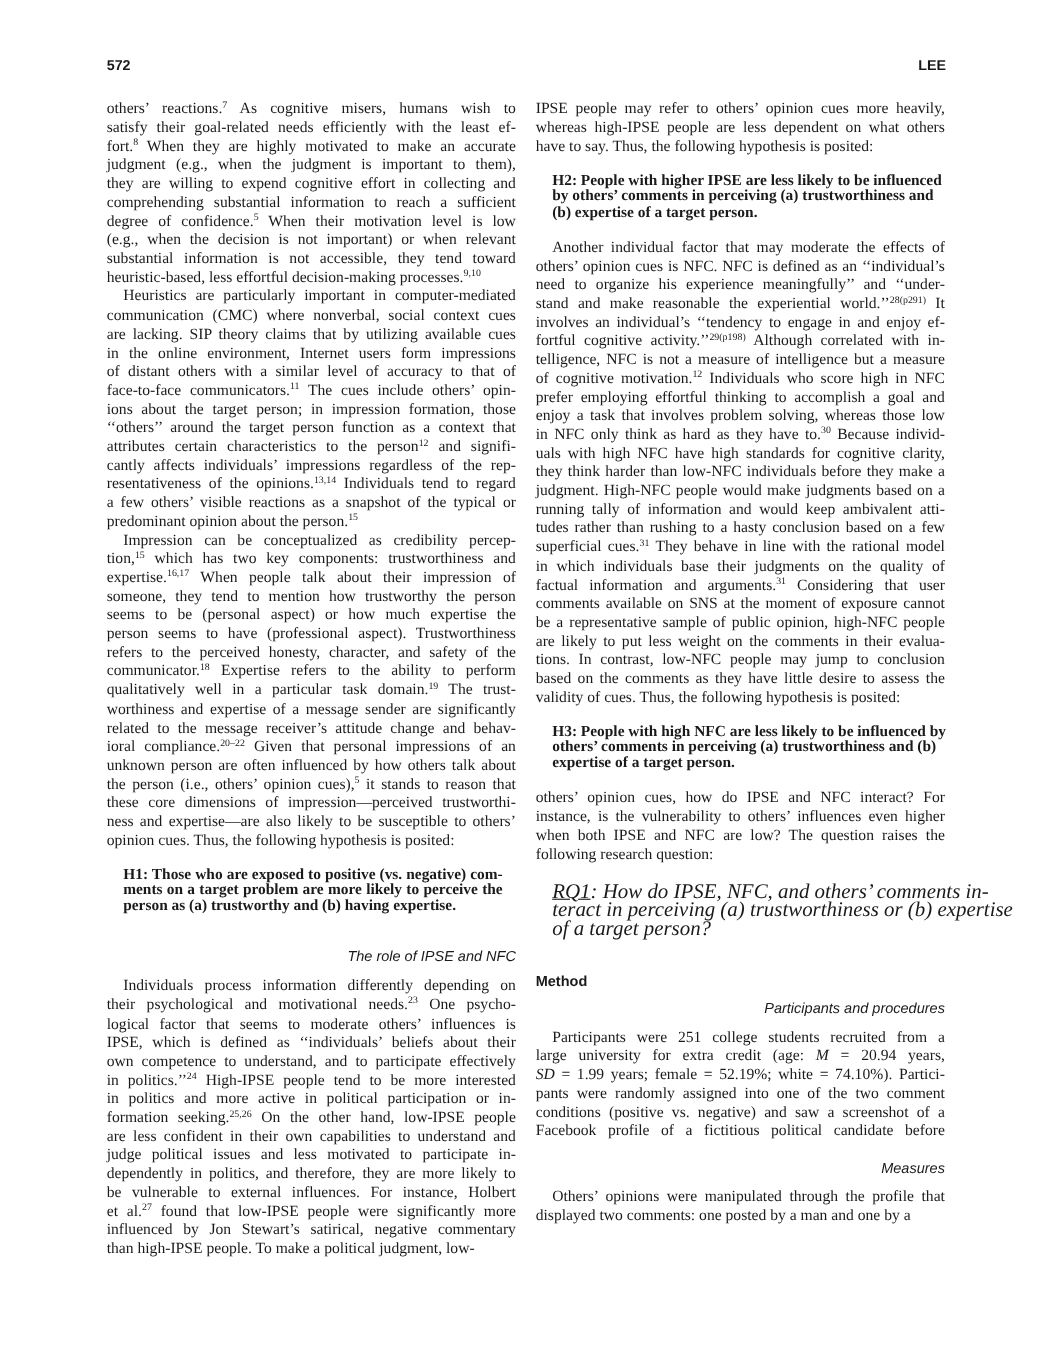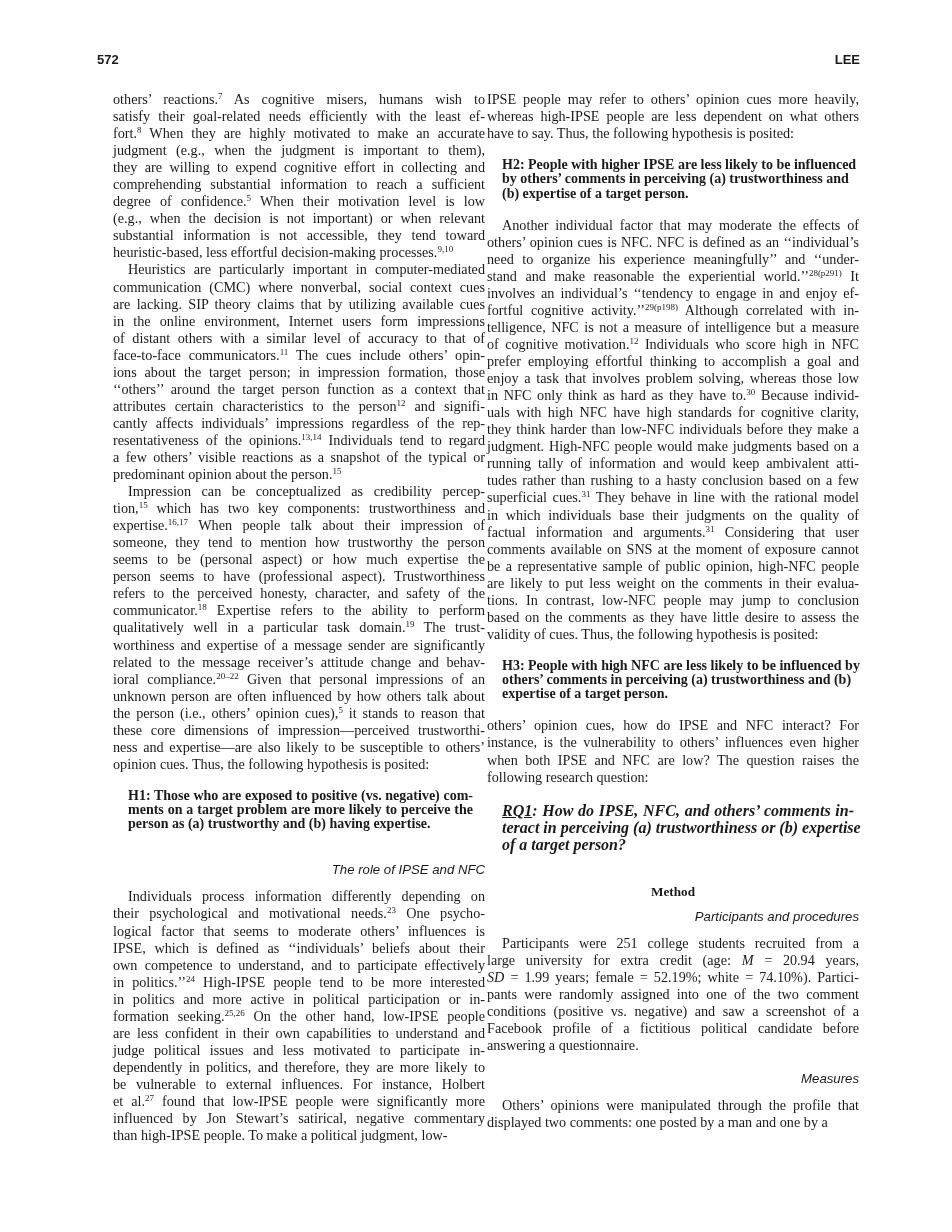"others’ reactions.7 As cognitive misers," .col-left { left: 113px -> 97px }
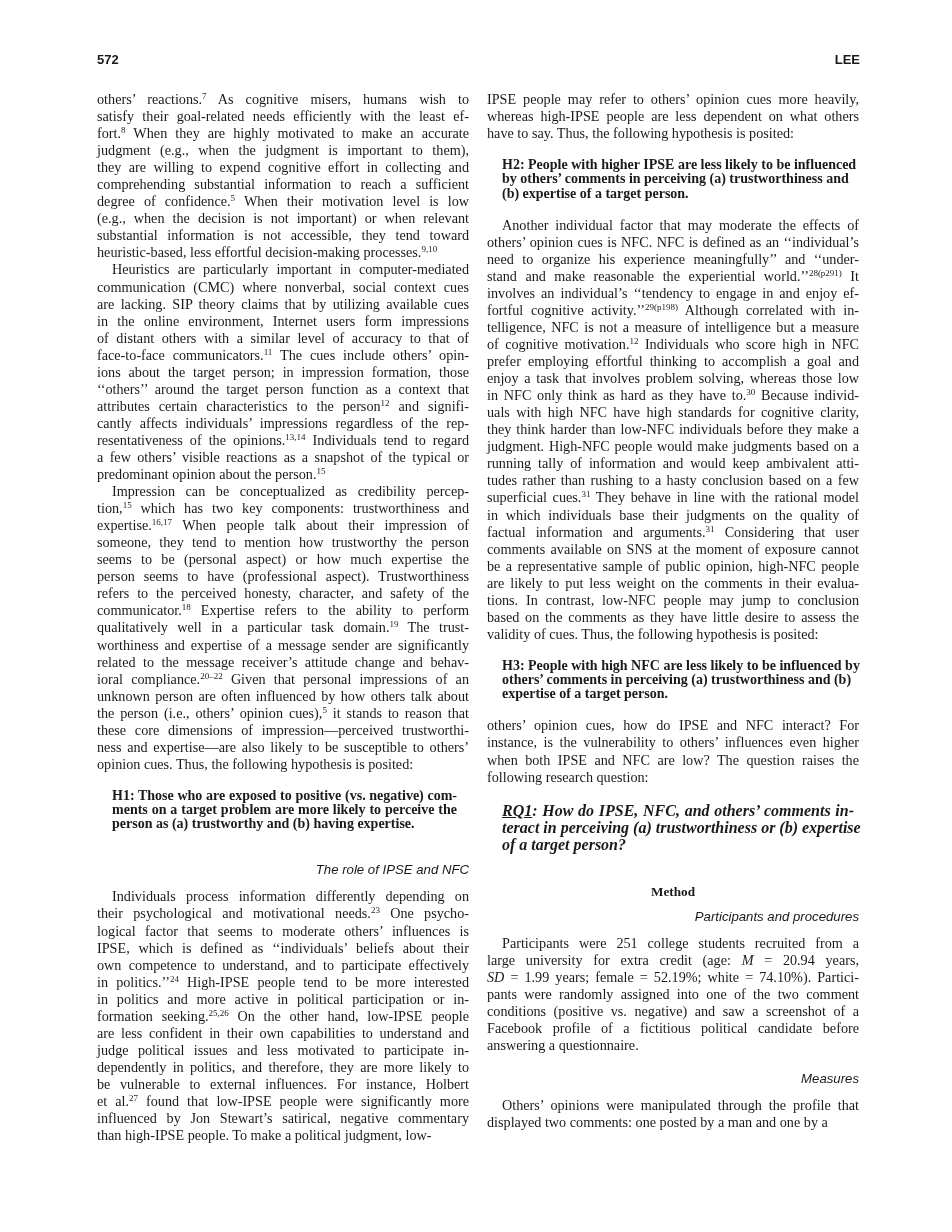"RQ1: How do IPSE, NFC," .rq { font-size: 16px -> 19px; font-weight: bold -> normal }
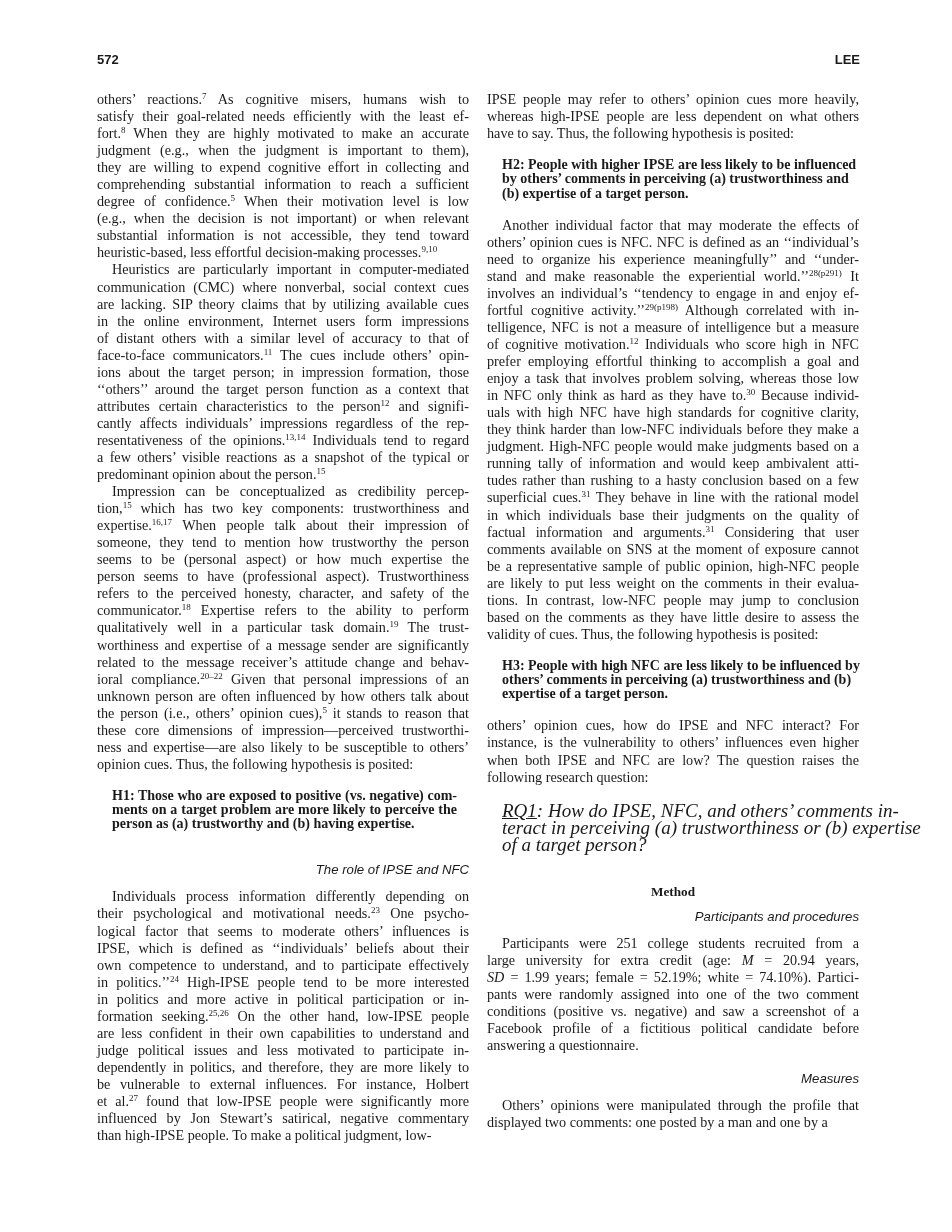"Method" .headhead { font-family: Liberation Serif, serif -> Liberation Sans, sans-serif; text-align: center -> none }
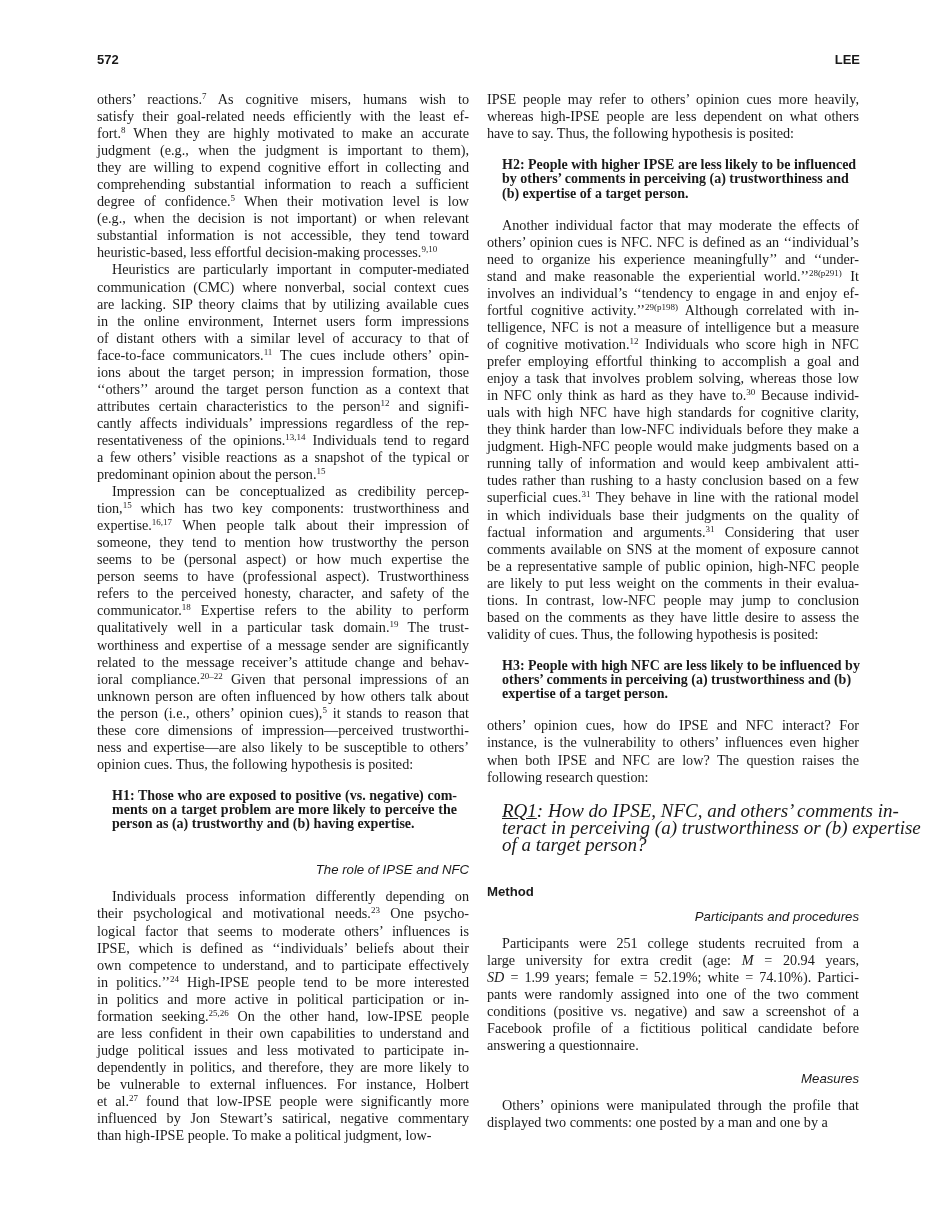"answering a questionnaire." span.line { html: <span>answering a questionnaire.</span> -> none }
